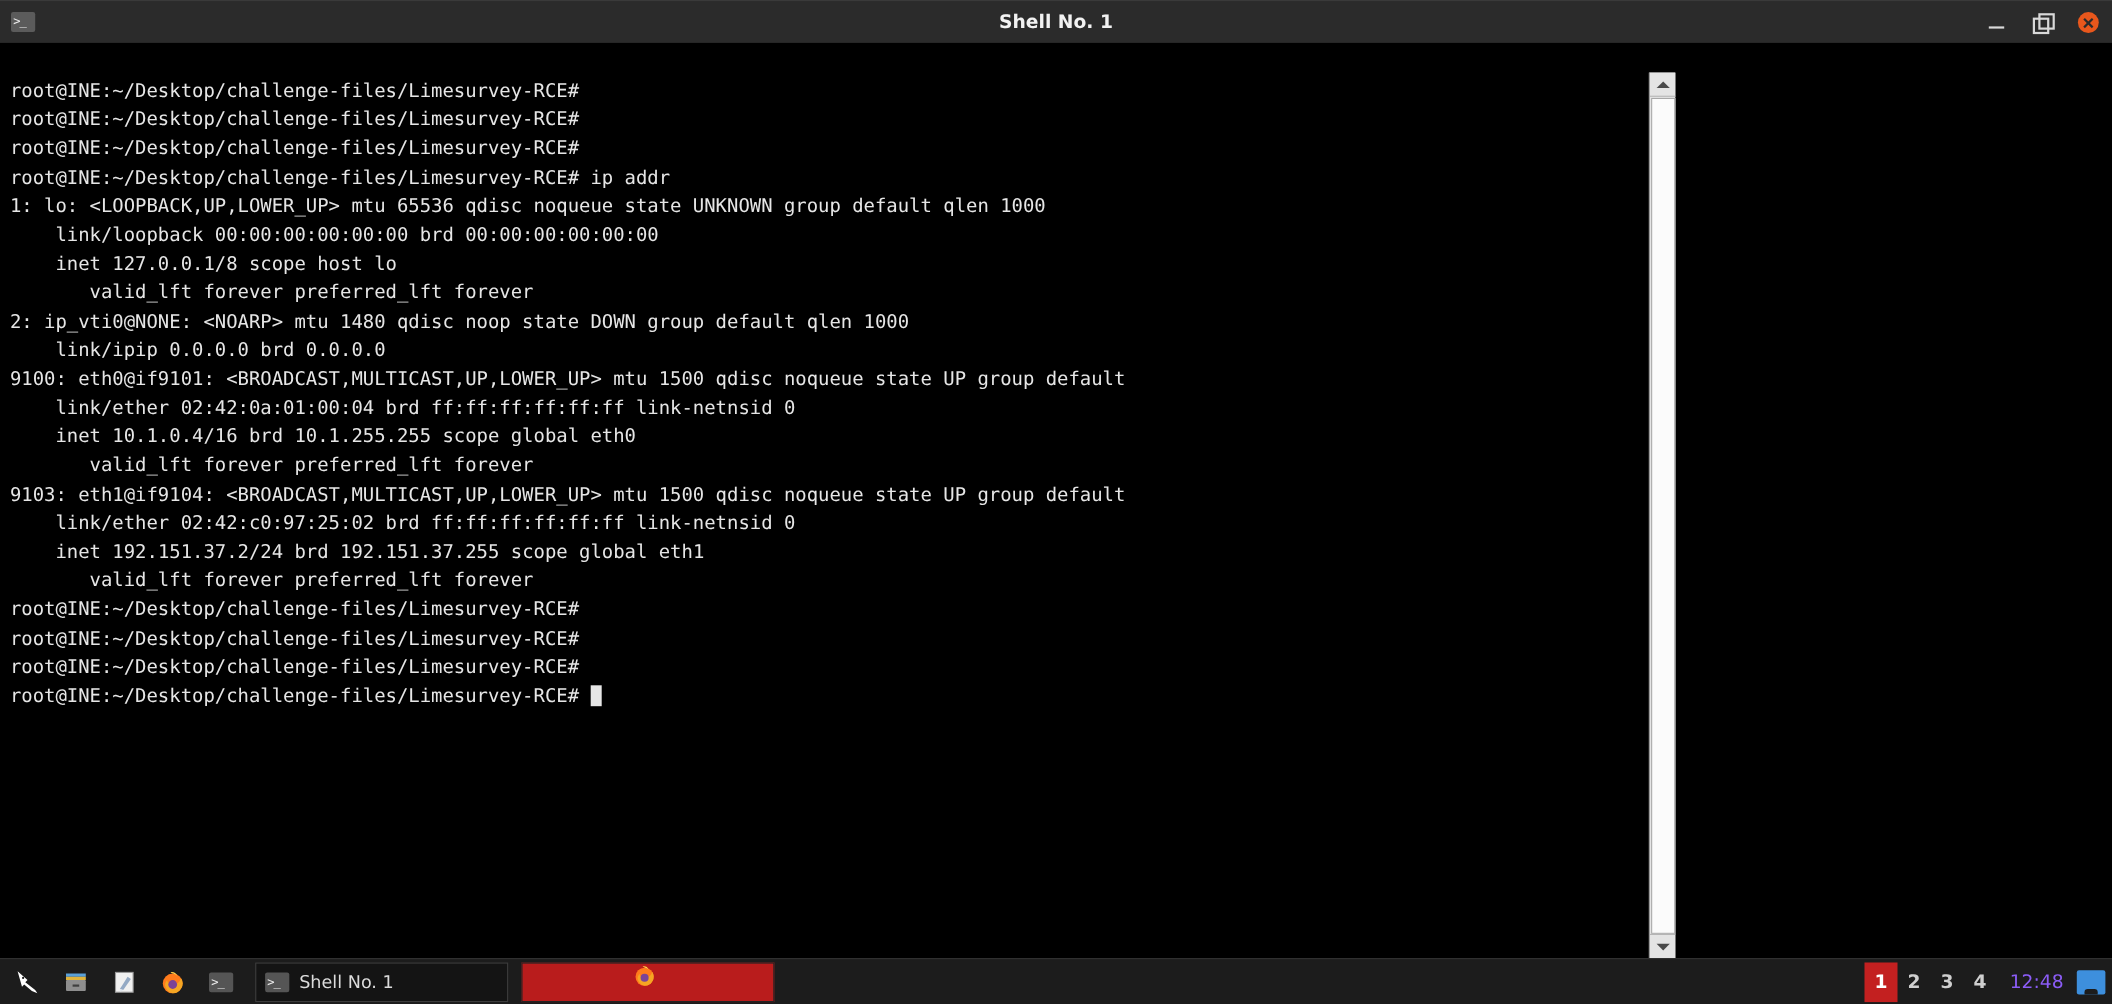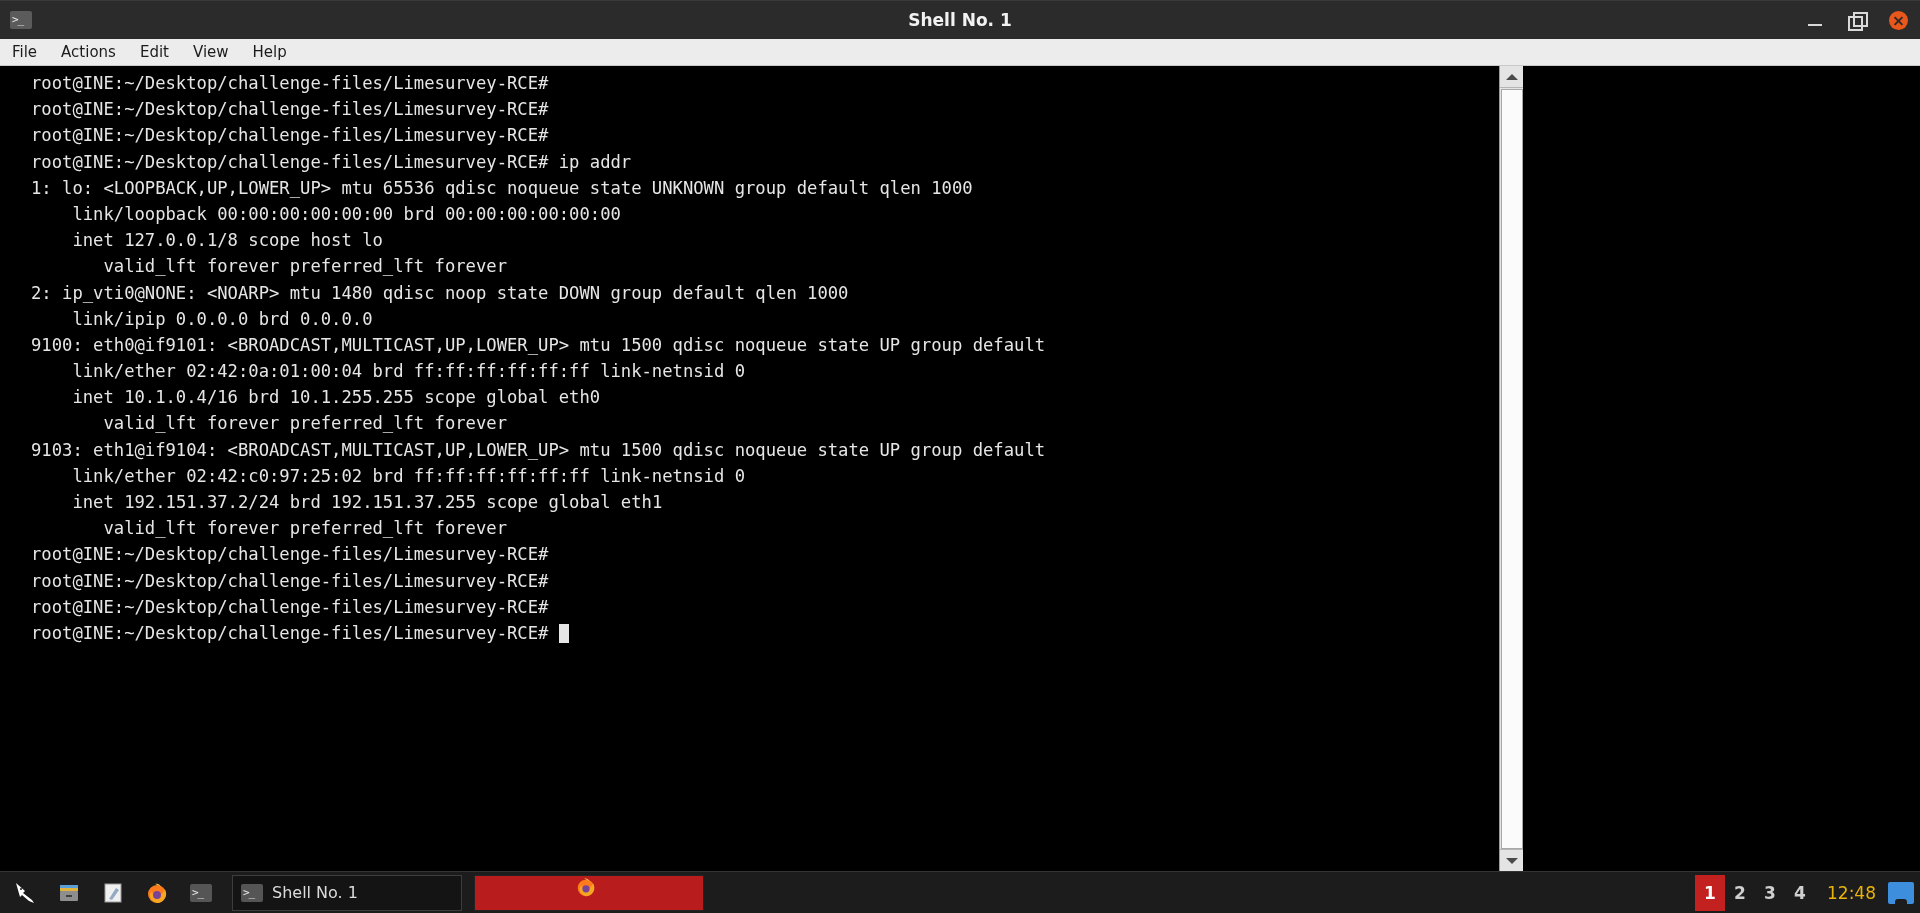"File" div { html: <div> <div>File</div> <div>Actions</div> <div>Edit</div> <div>View</div> <div>Help</div> </div> -> none }
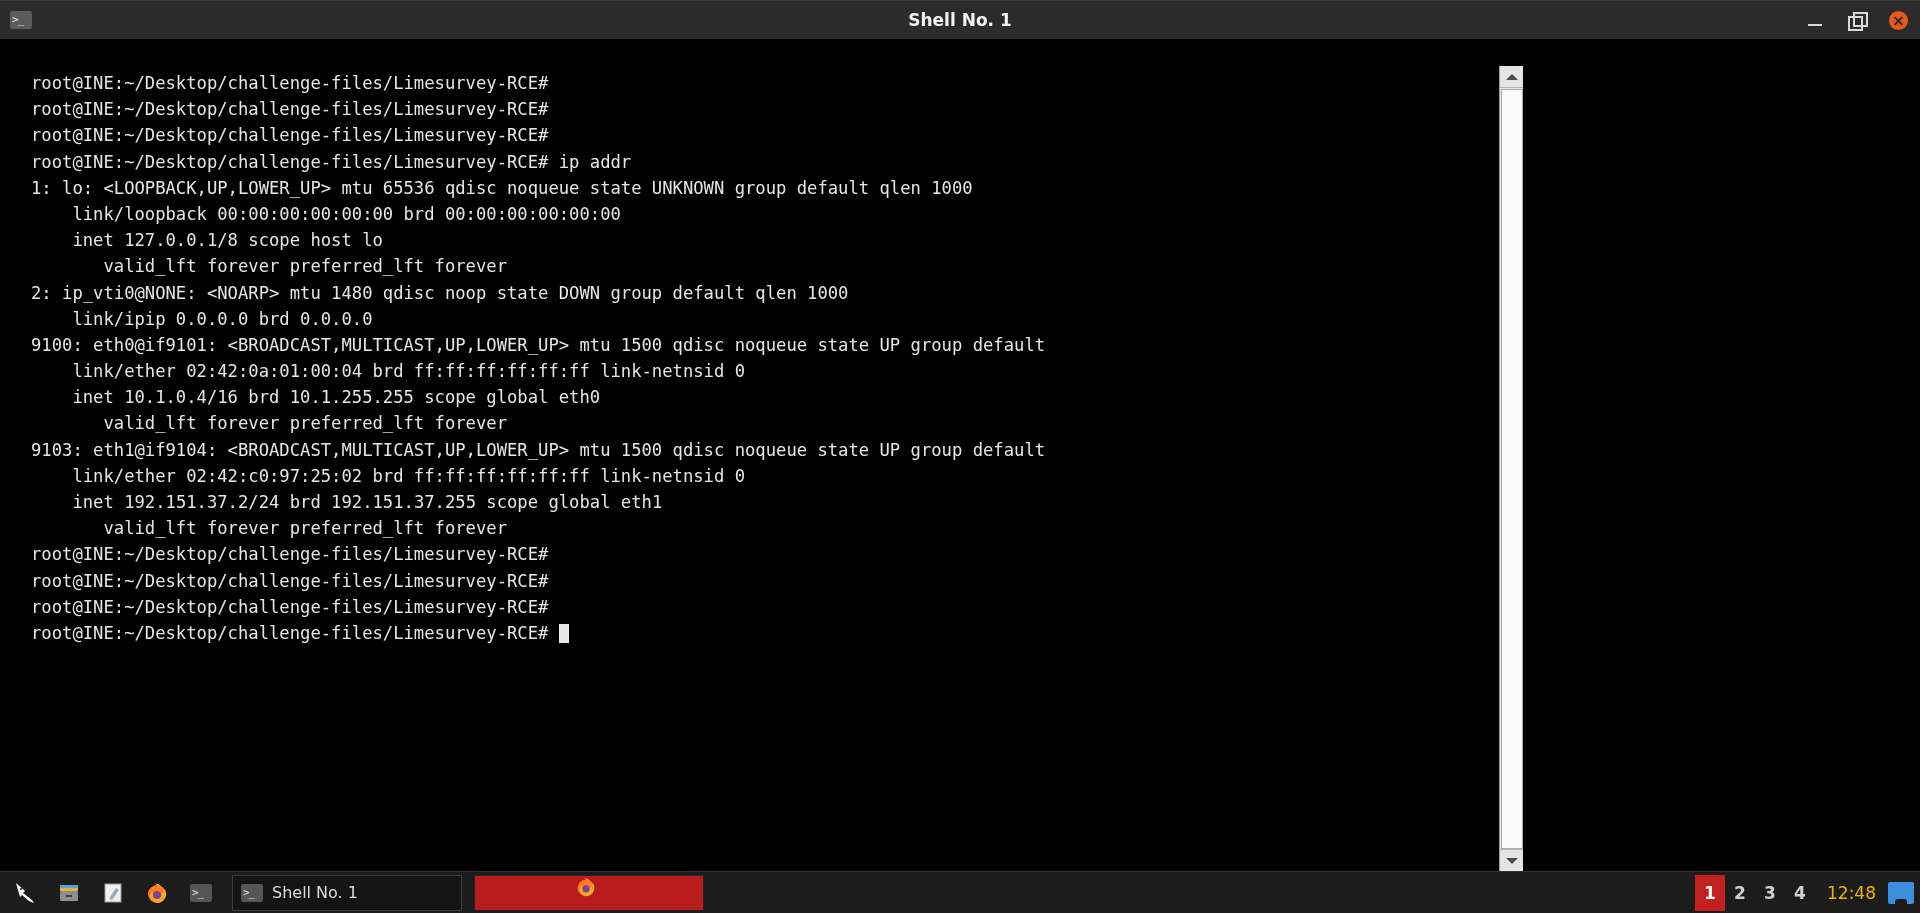"root@INE:~/Desktop/challenge-files/Limes" .tline { margin-left: 22px -> none }
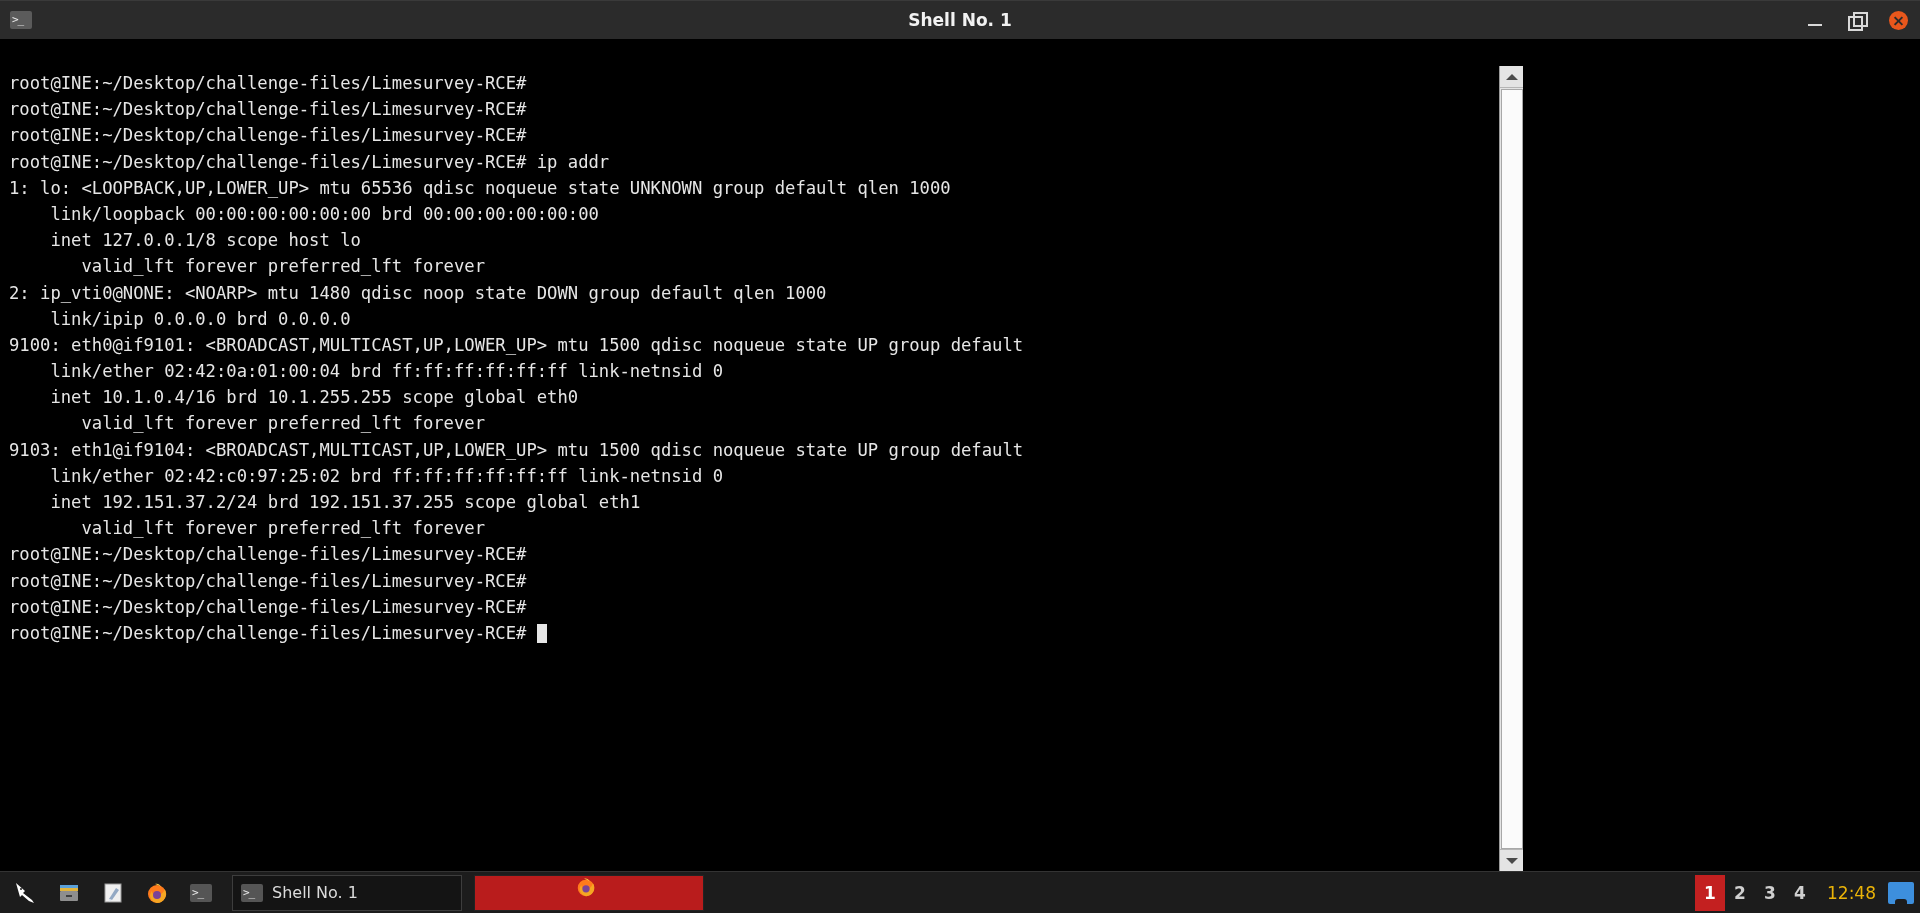"12:48" #clock { color: #eab308 -> #8b5cf6 }
